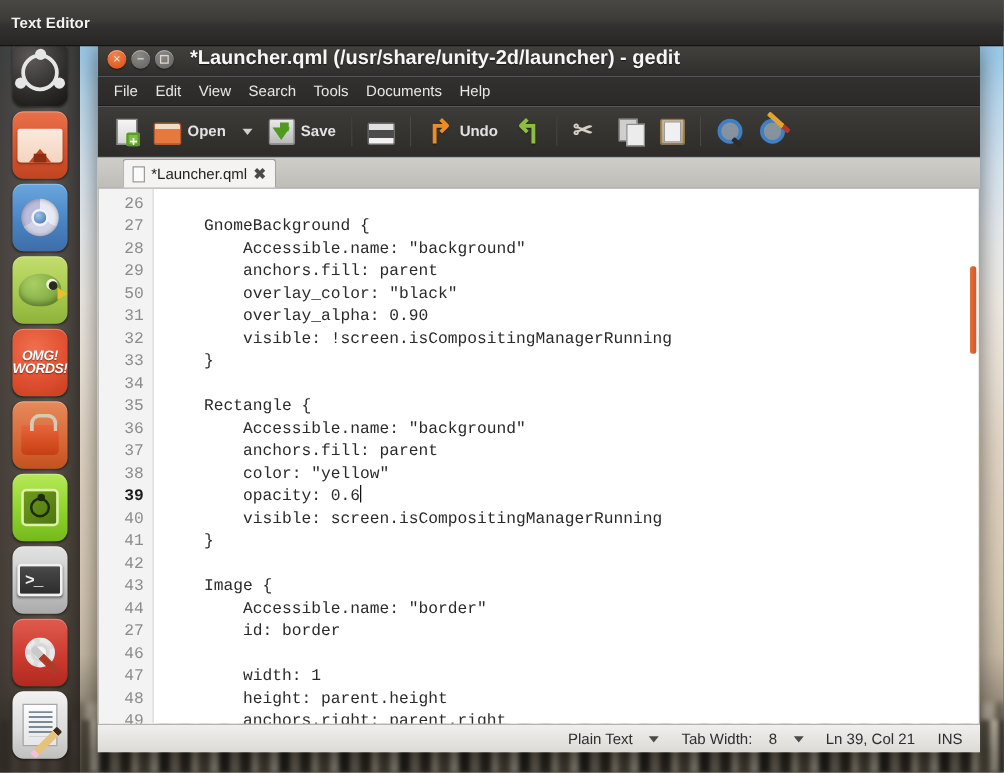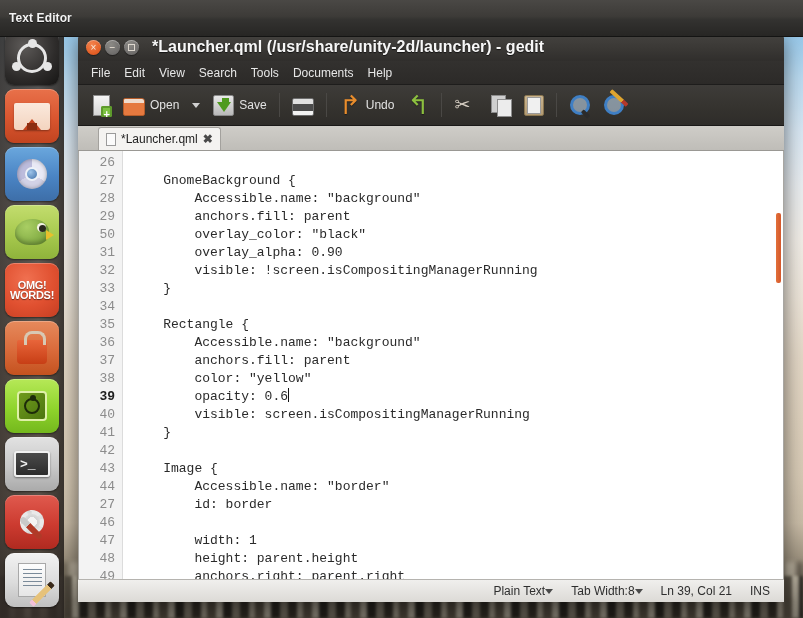"Open" .tb-btn { font-weight: none -> bold }
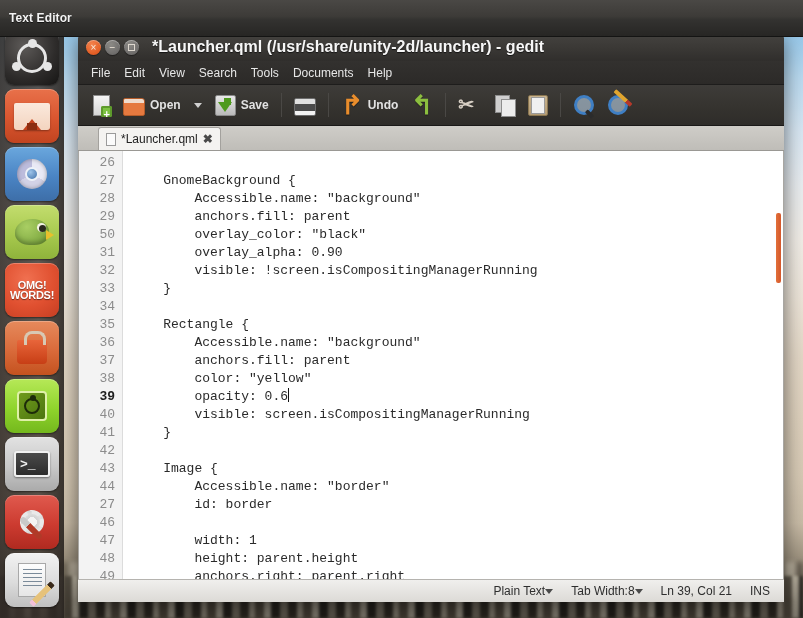"OMG!" .launcher-item { font-style: none -> italic; width: 54px -> 44px }
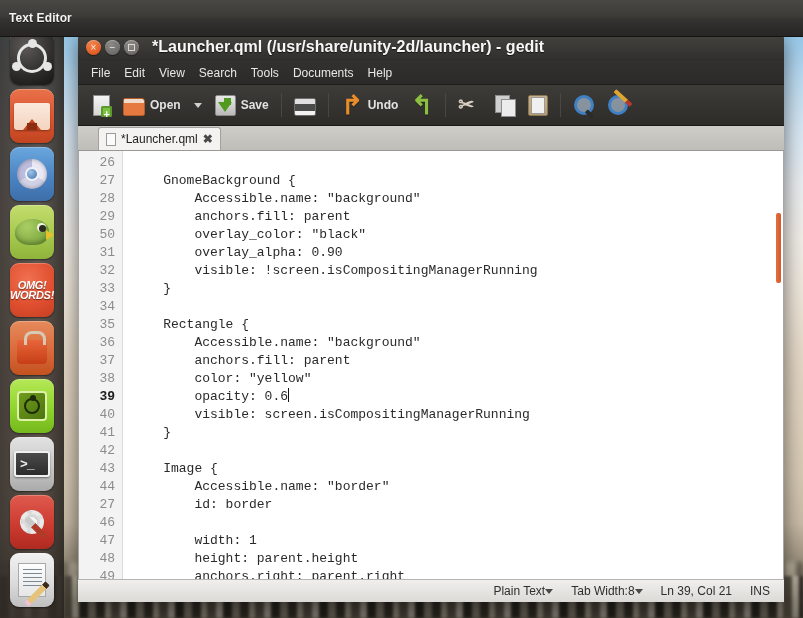"Plain Text" .sb-item { gap: 0 -> 13px }
